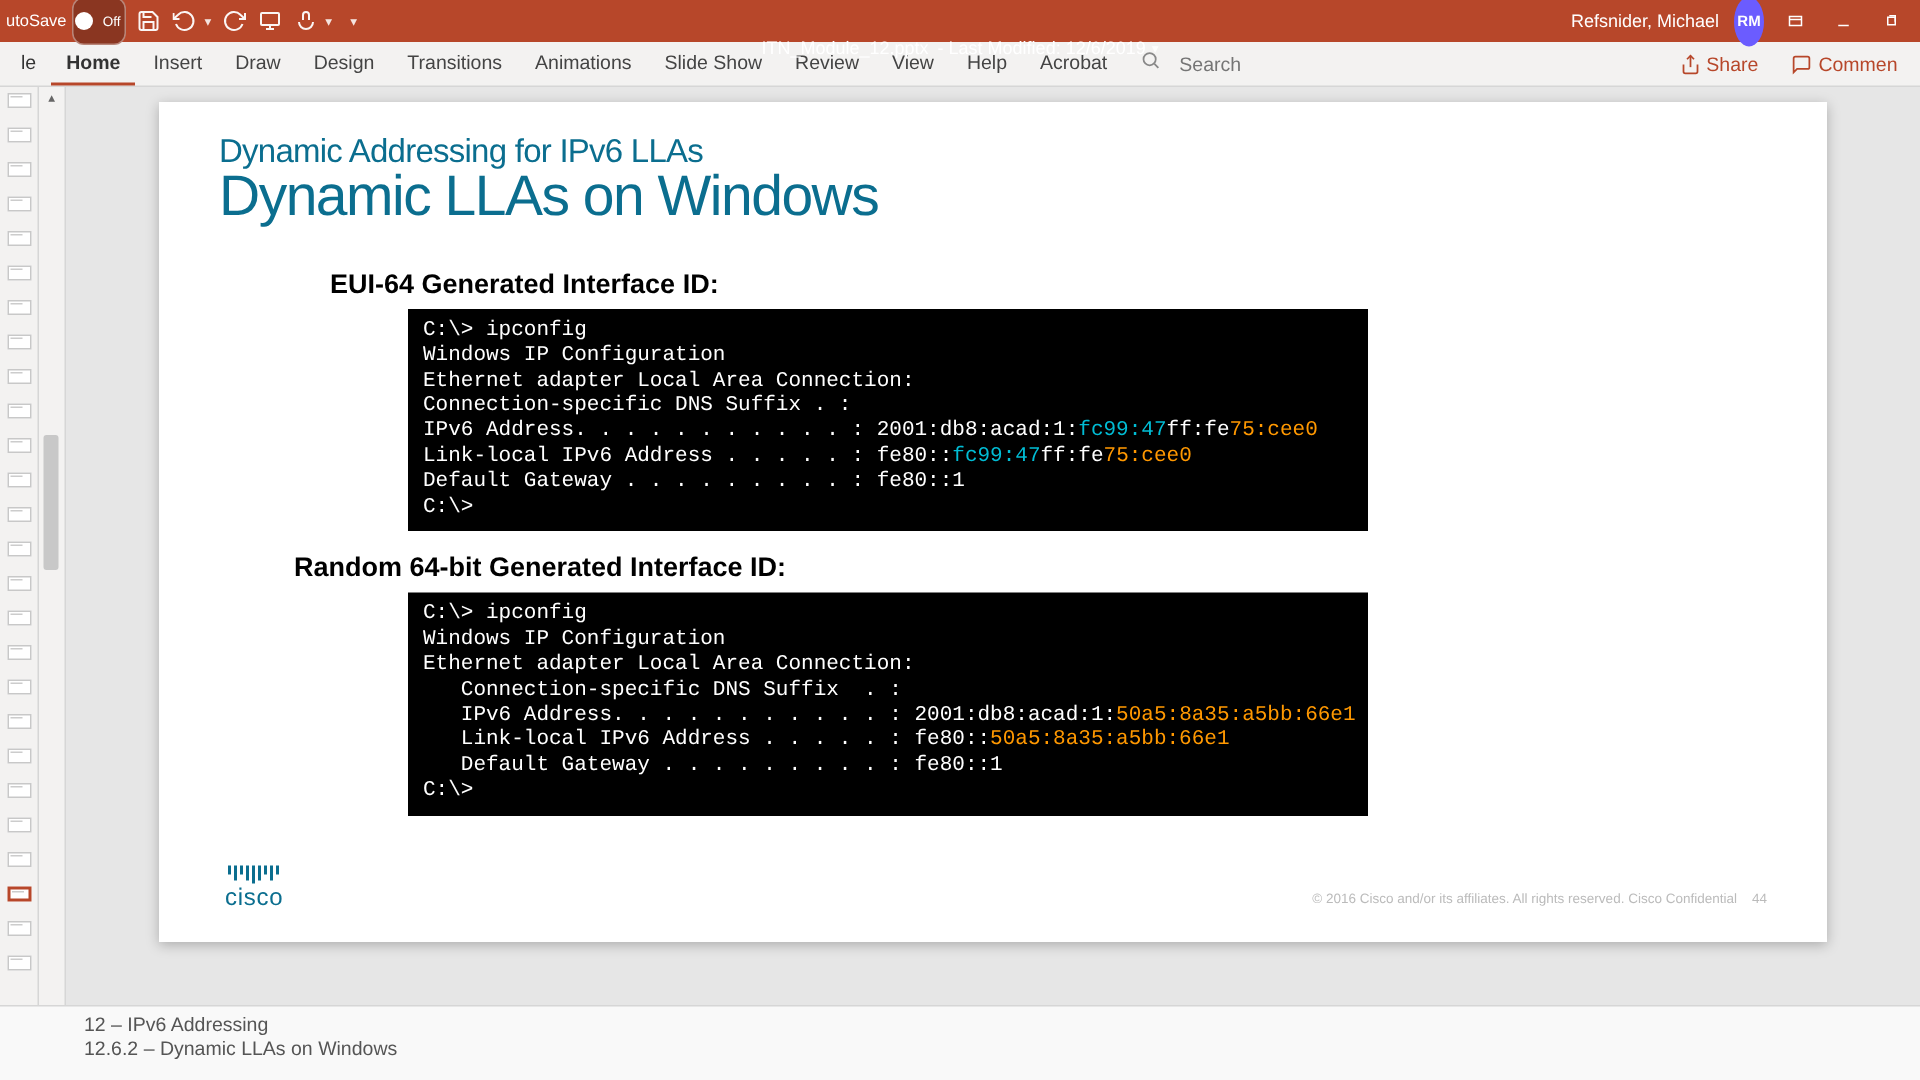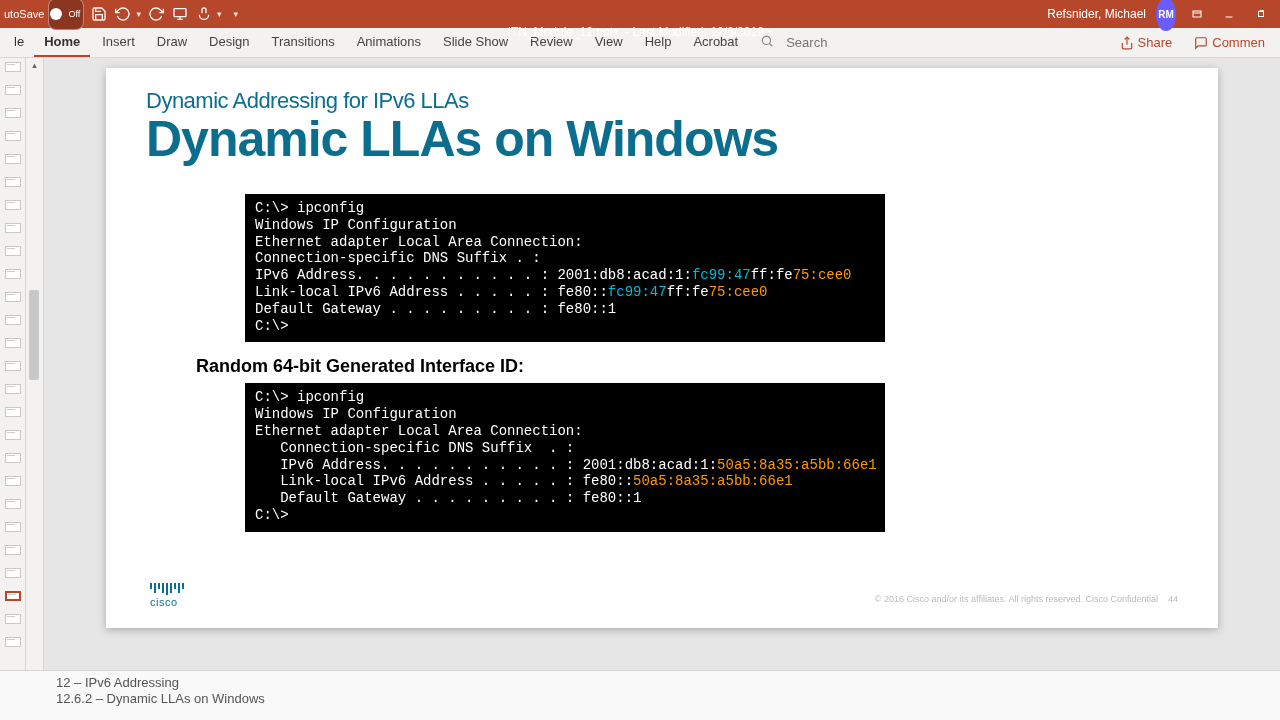"Dynamic LLAs on Windows" .slide-title { font-size: 50px -> 38px; font-weight: 700 -> 400 }
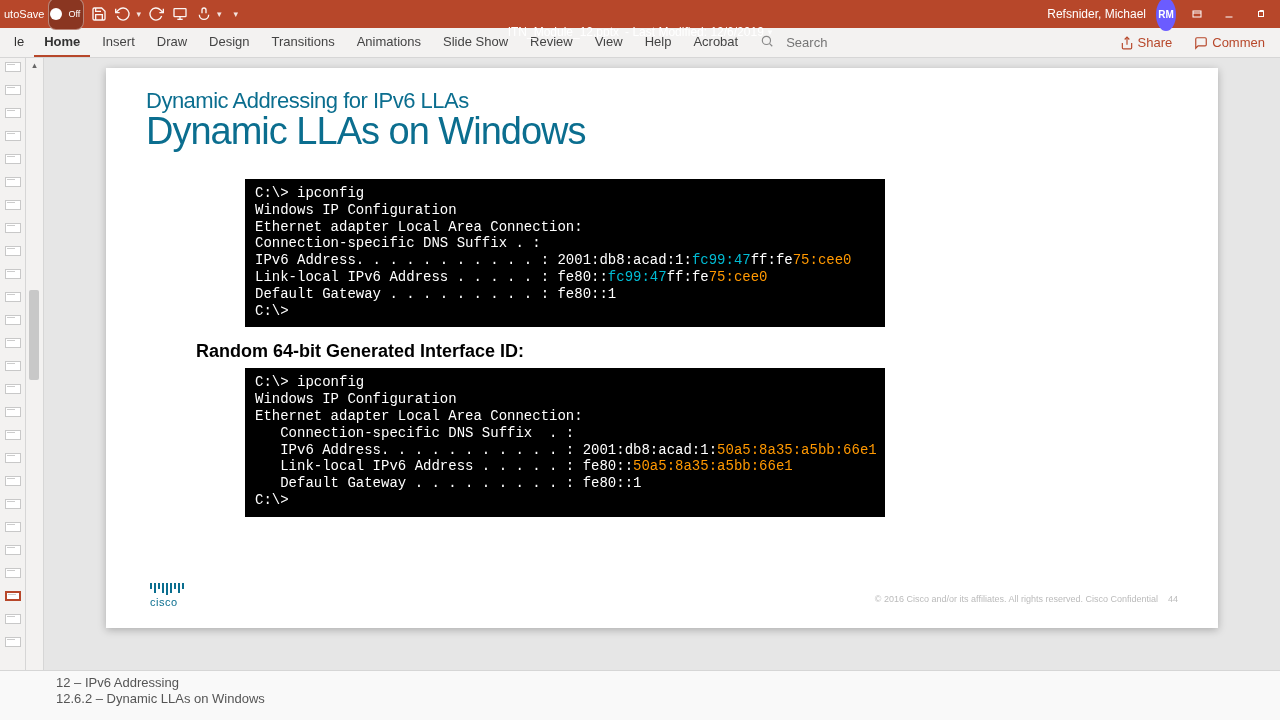"EUI-64 Generated Interface ID:" div.sub-heading { html: none -> <div>EUI-64 Generated Interface ID:</div> }
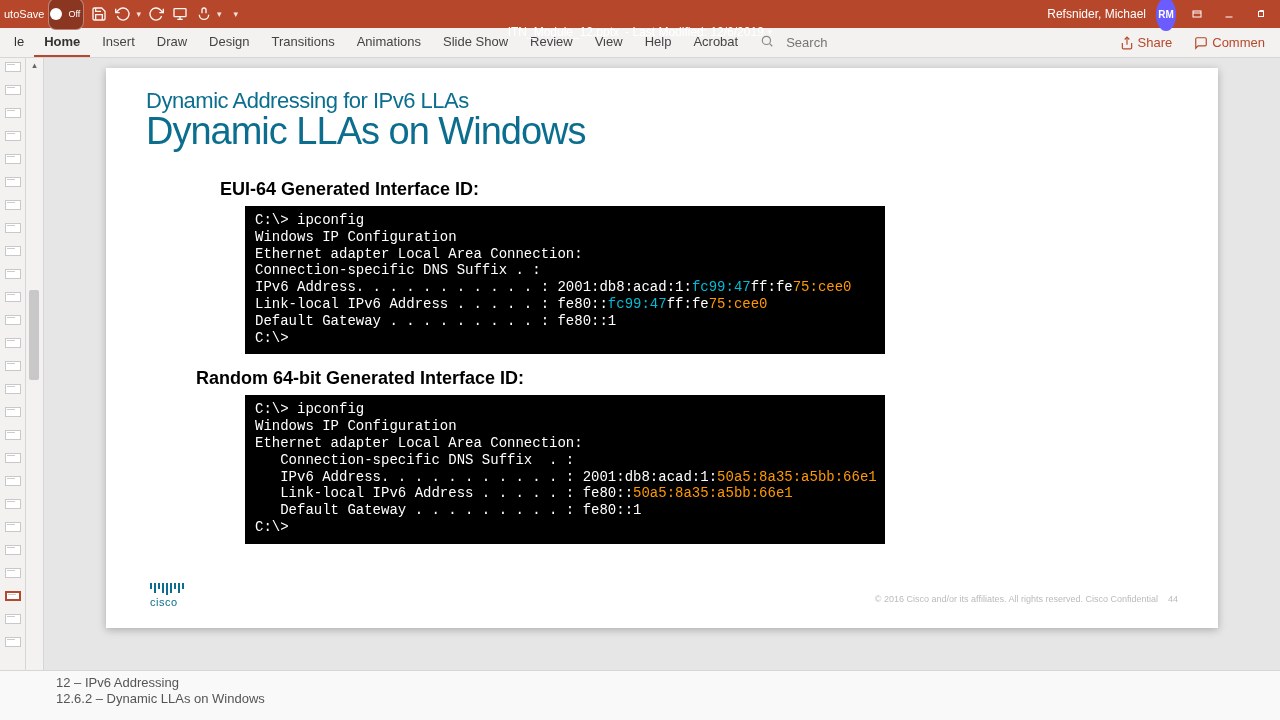"C:\> ipconfig Windows IP Configuration" .terminal { margin-left: 53px -> 80px }
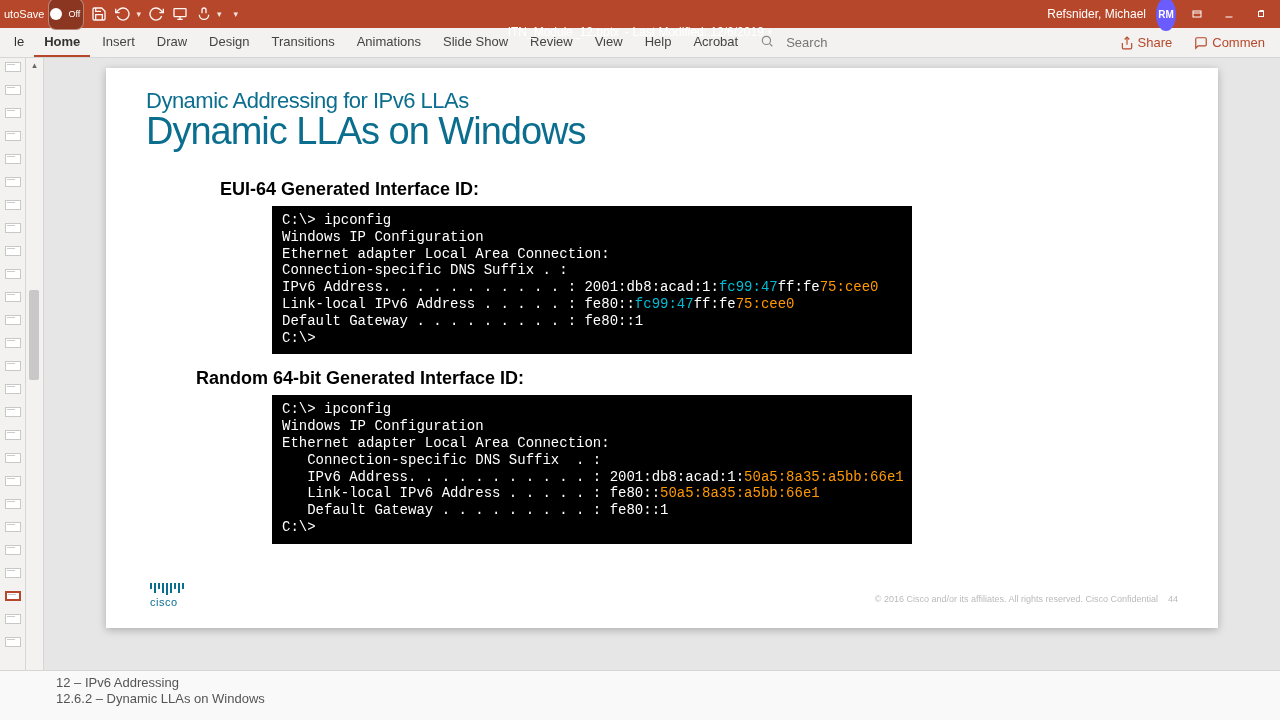"cisco" .cisco-logo { font-size: 11px -> 16px }
